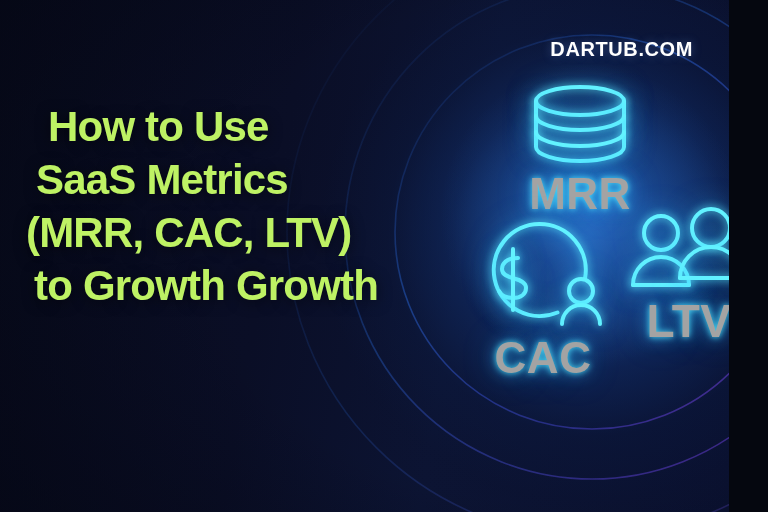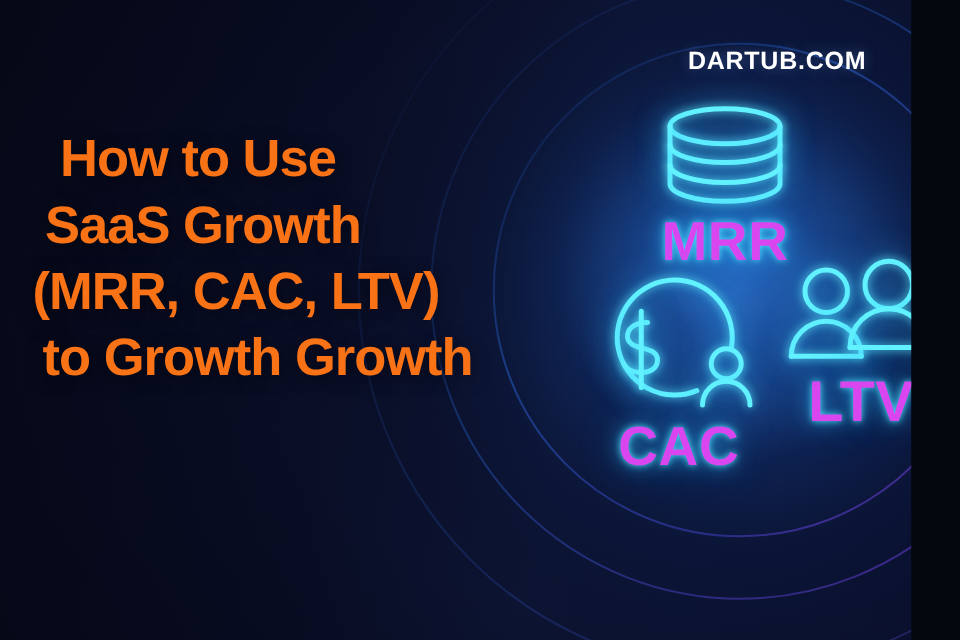"How to Use" .headline { color: #f97316 -> #bef264 }
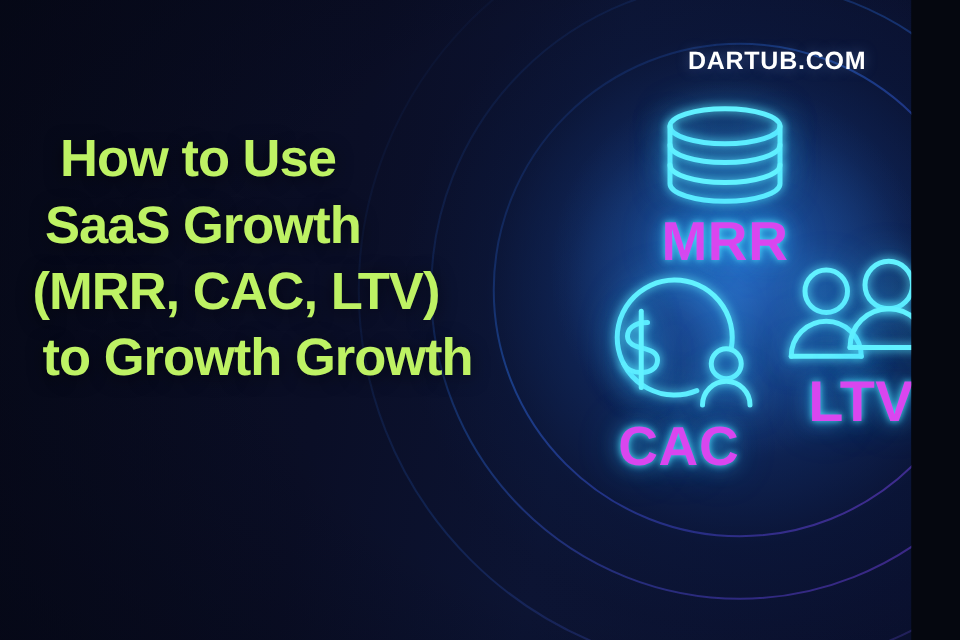"SaaS Growth" div.l2 { text: Growth -> Metrics }
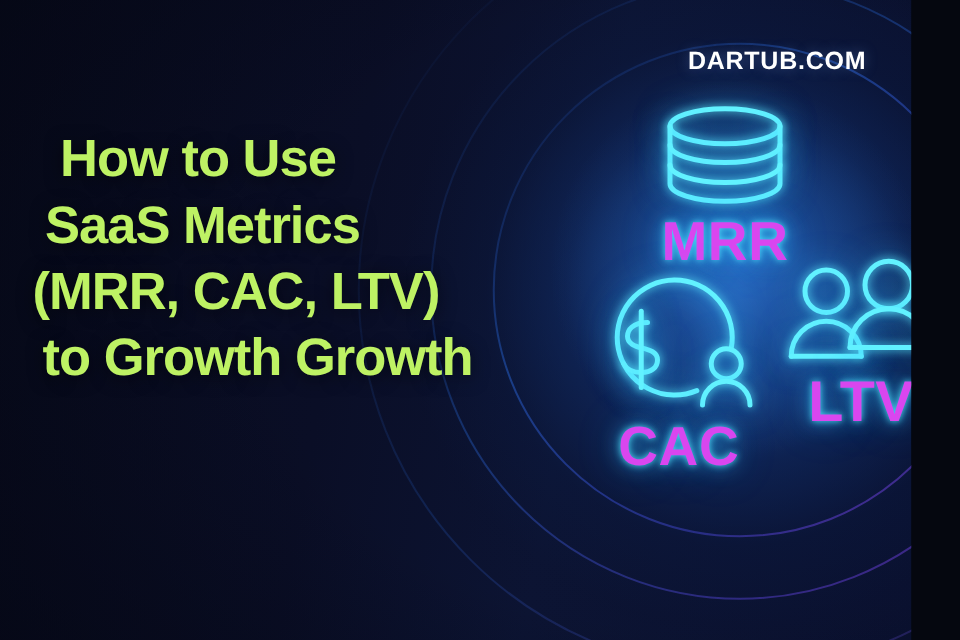"MRR" .metric .label { color: #d946ef -> #a3a3a3 }
